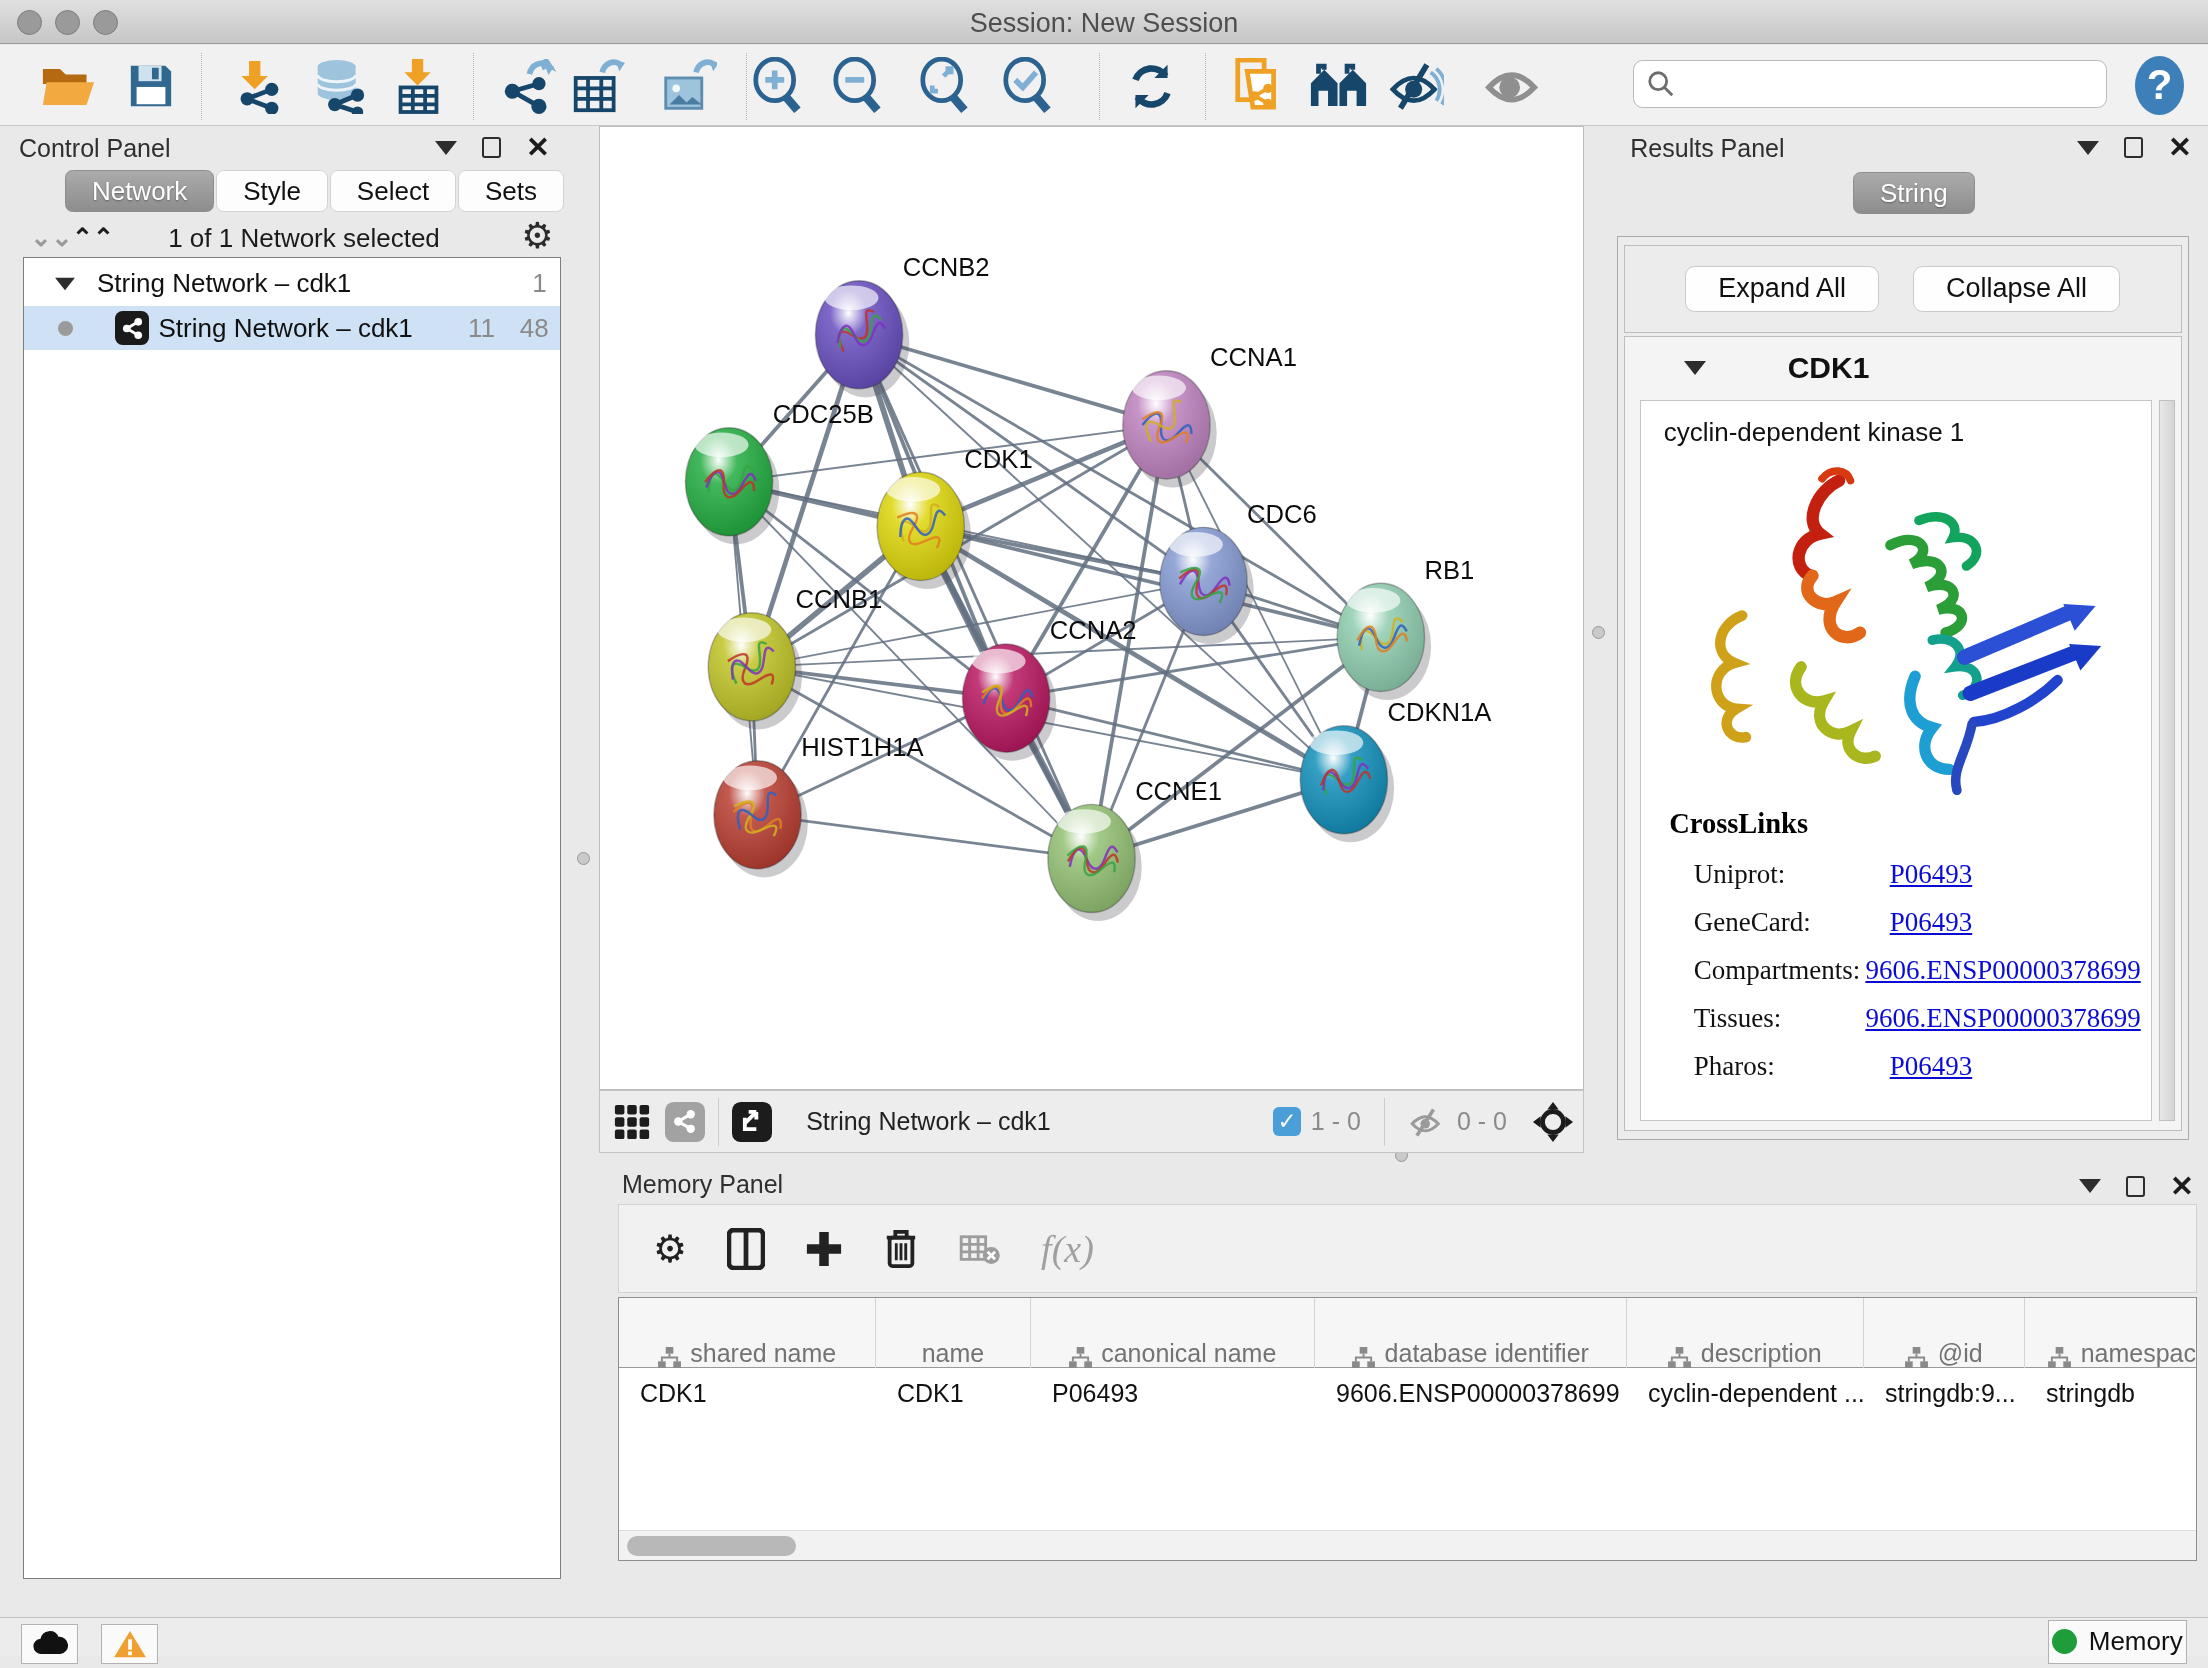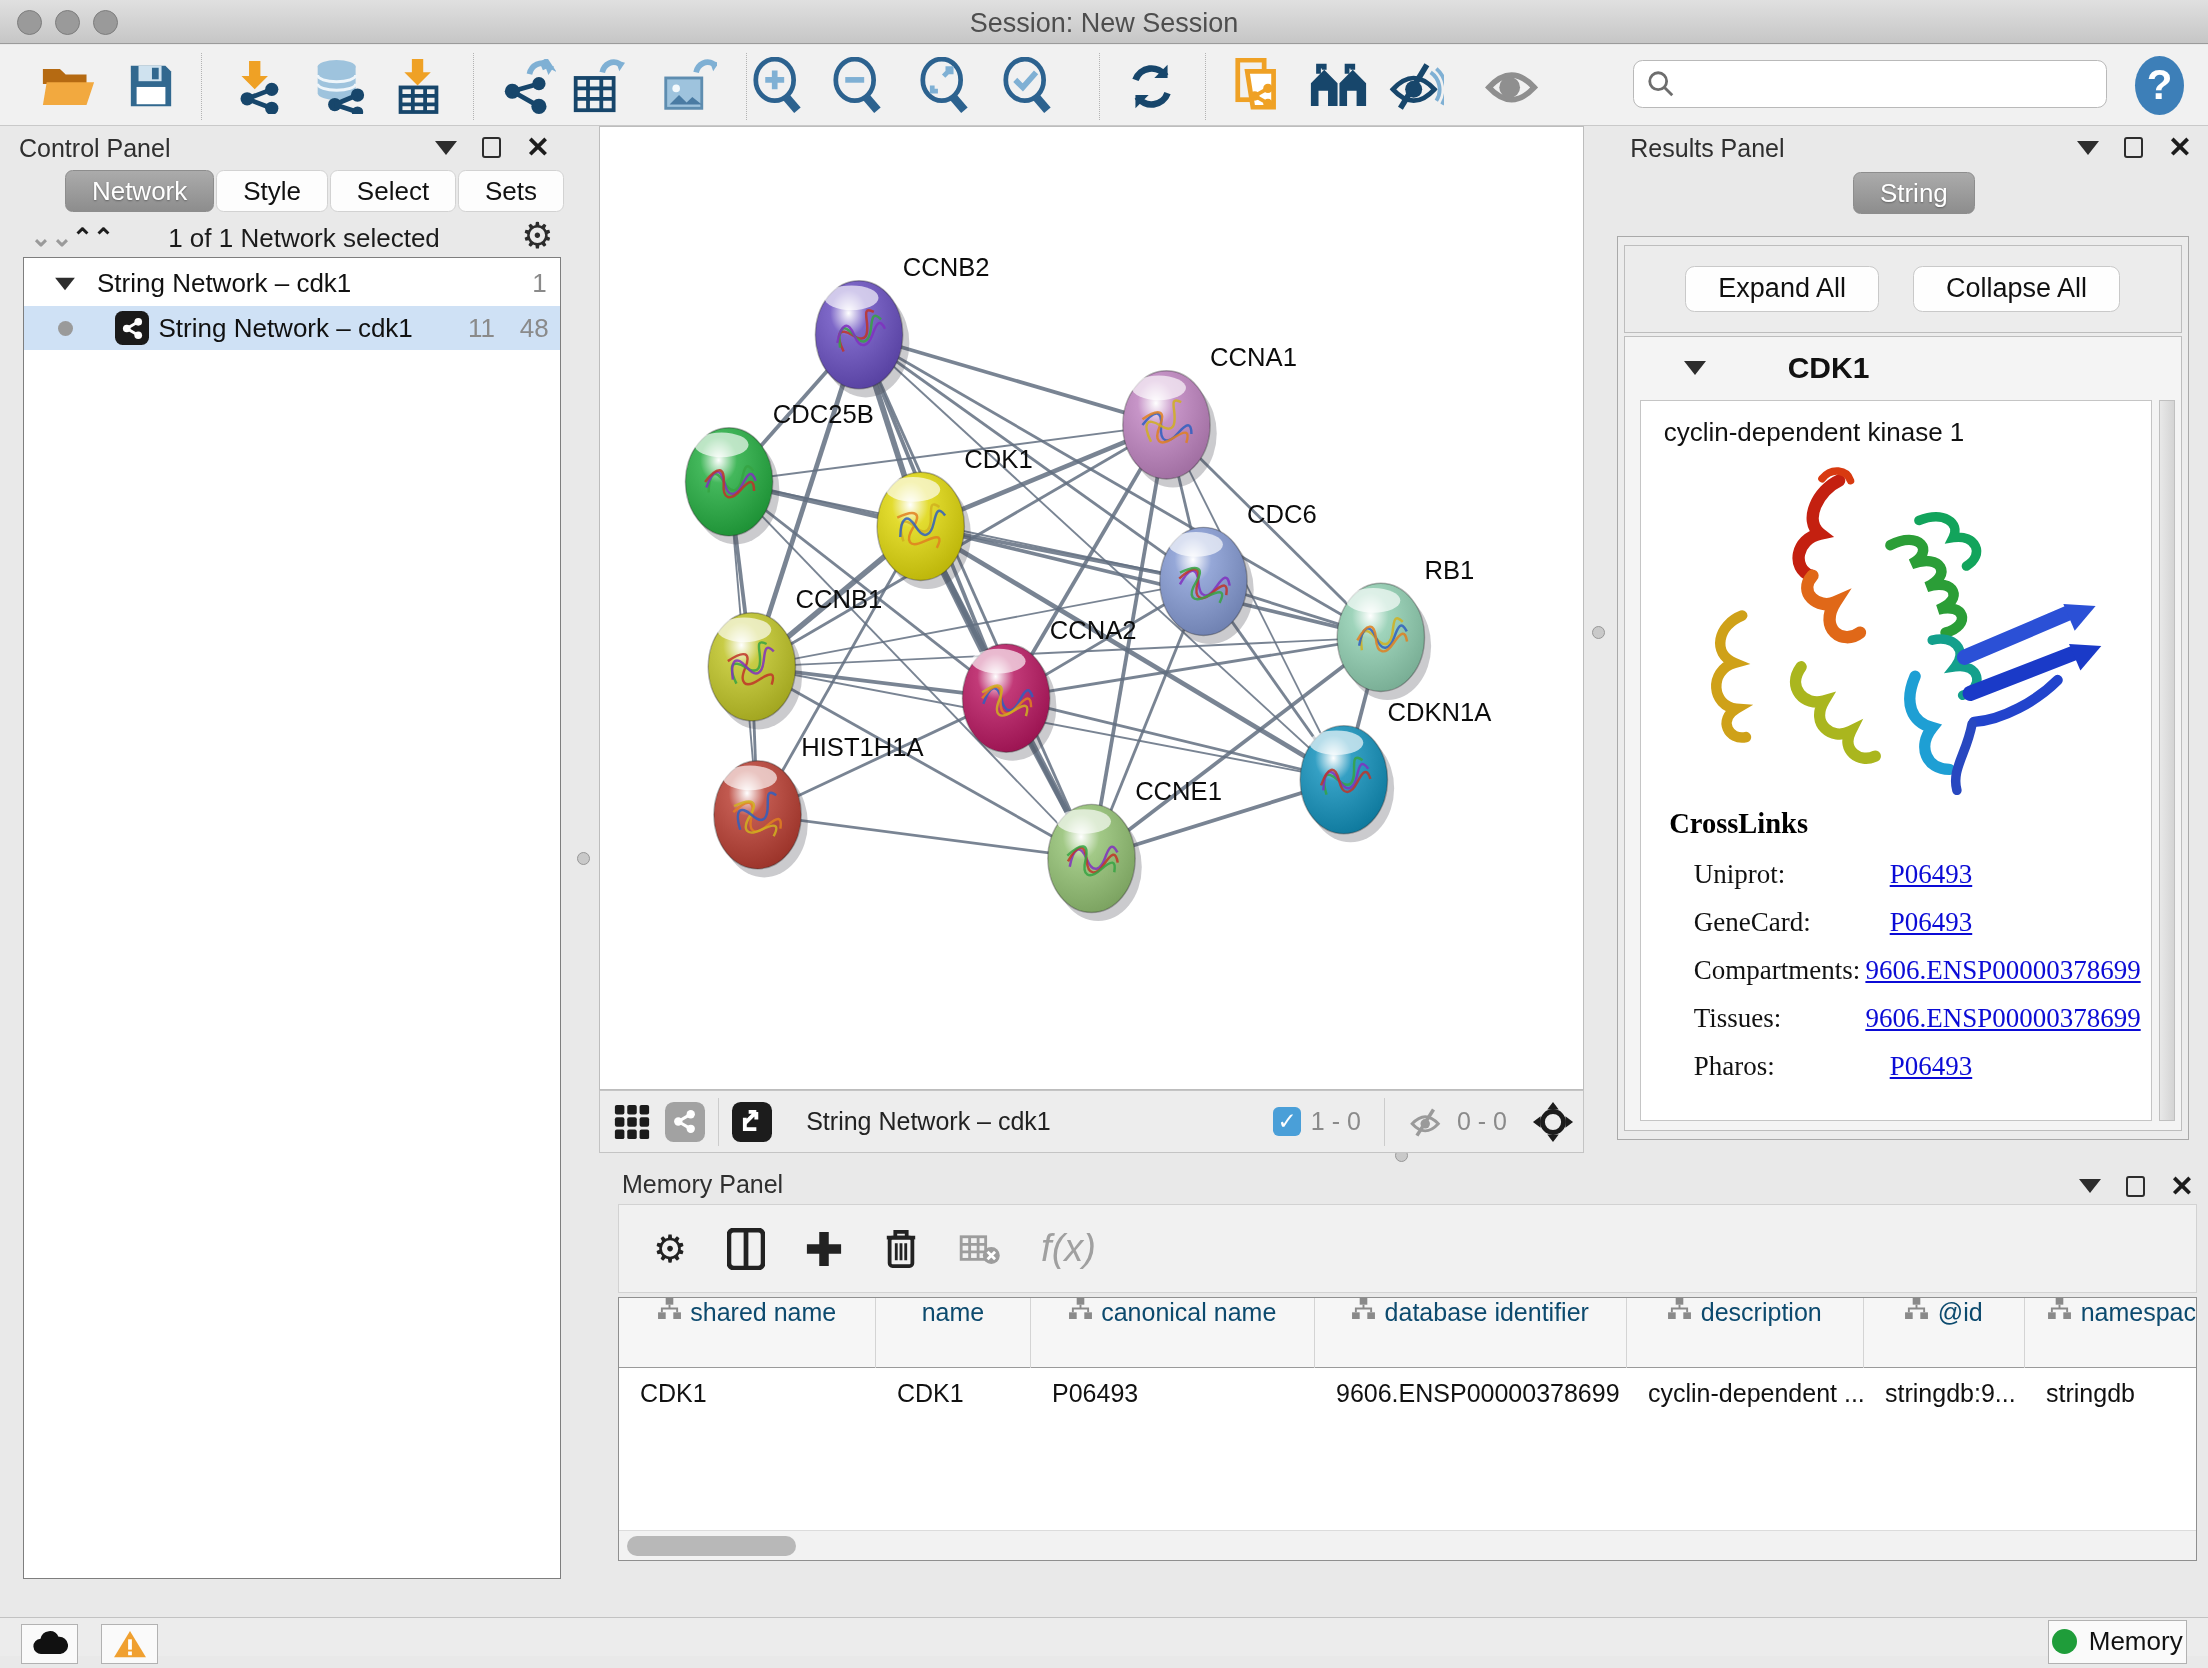"f(x)" span { font-family: Liberation Sans, sans-serif -> Liberation Serif, serif }
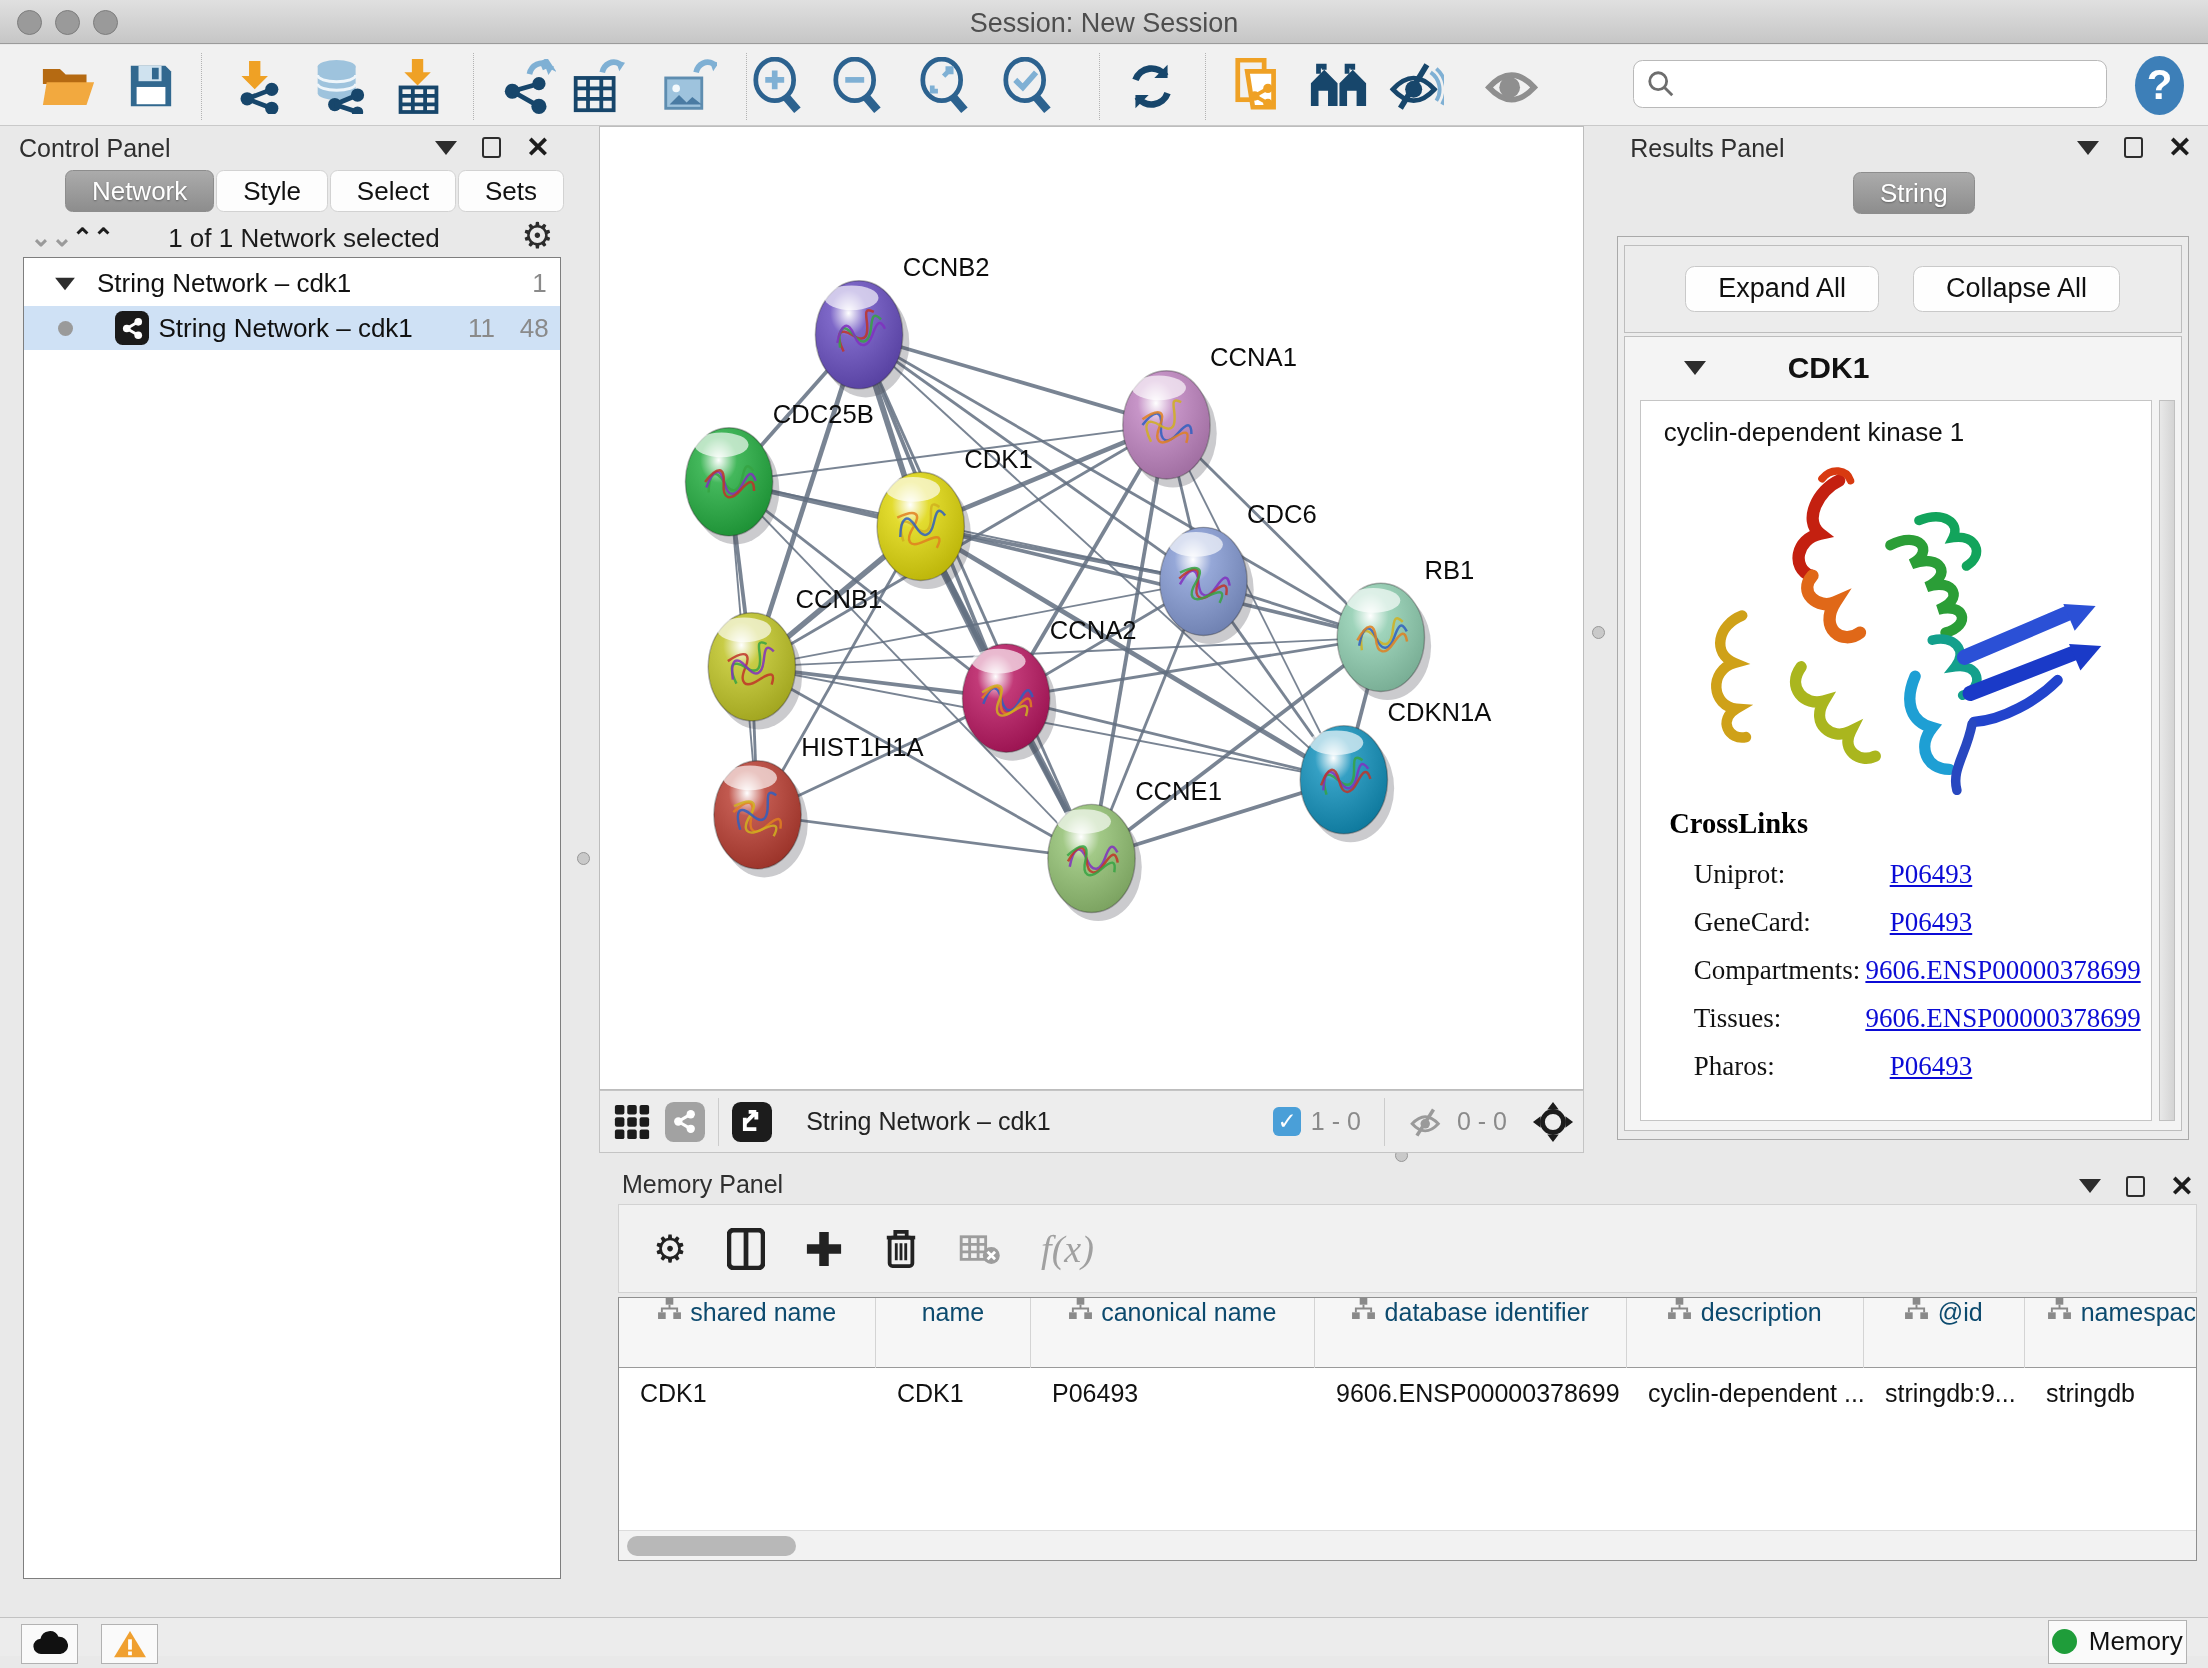"shared name" .th { align-items: flex-start -> flex-end; color: #0c4a6e -> #737373 }
